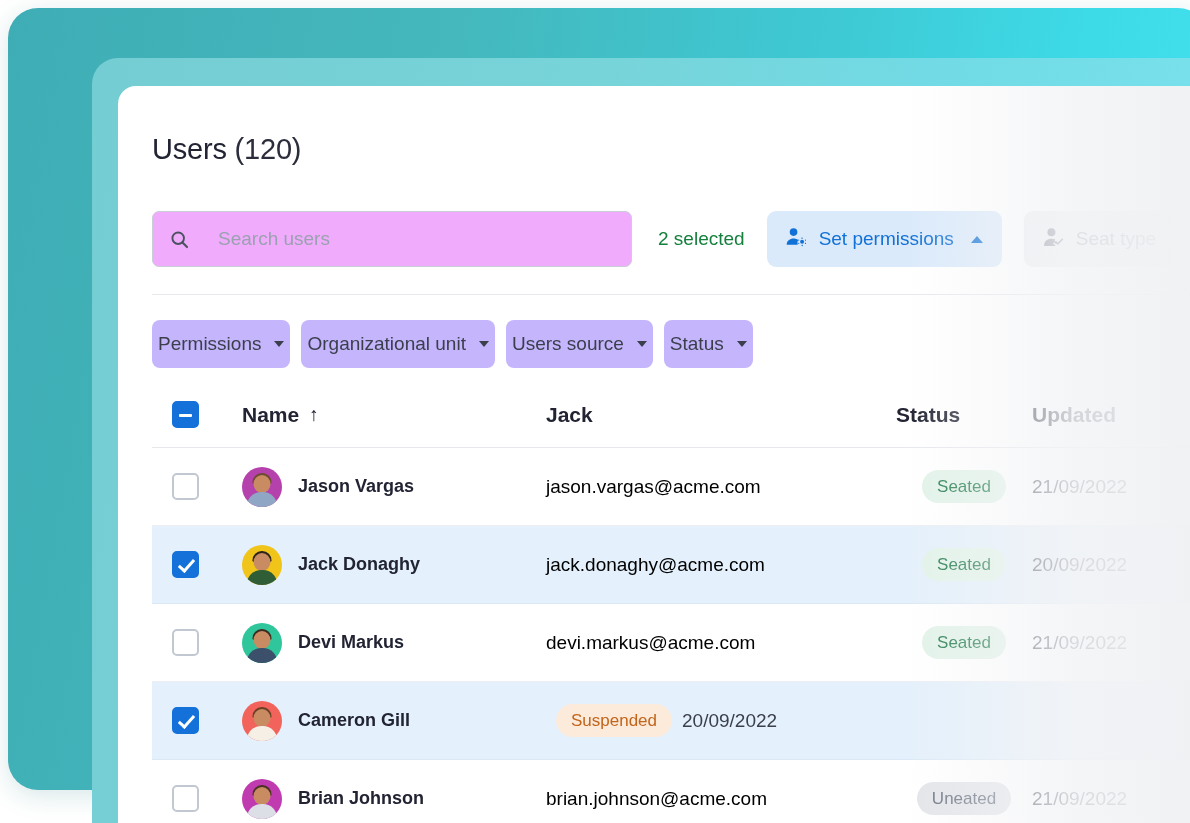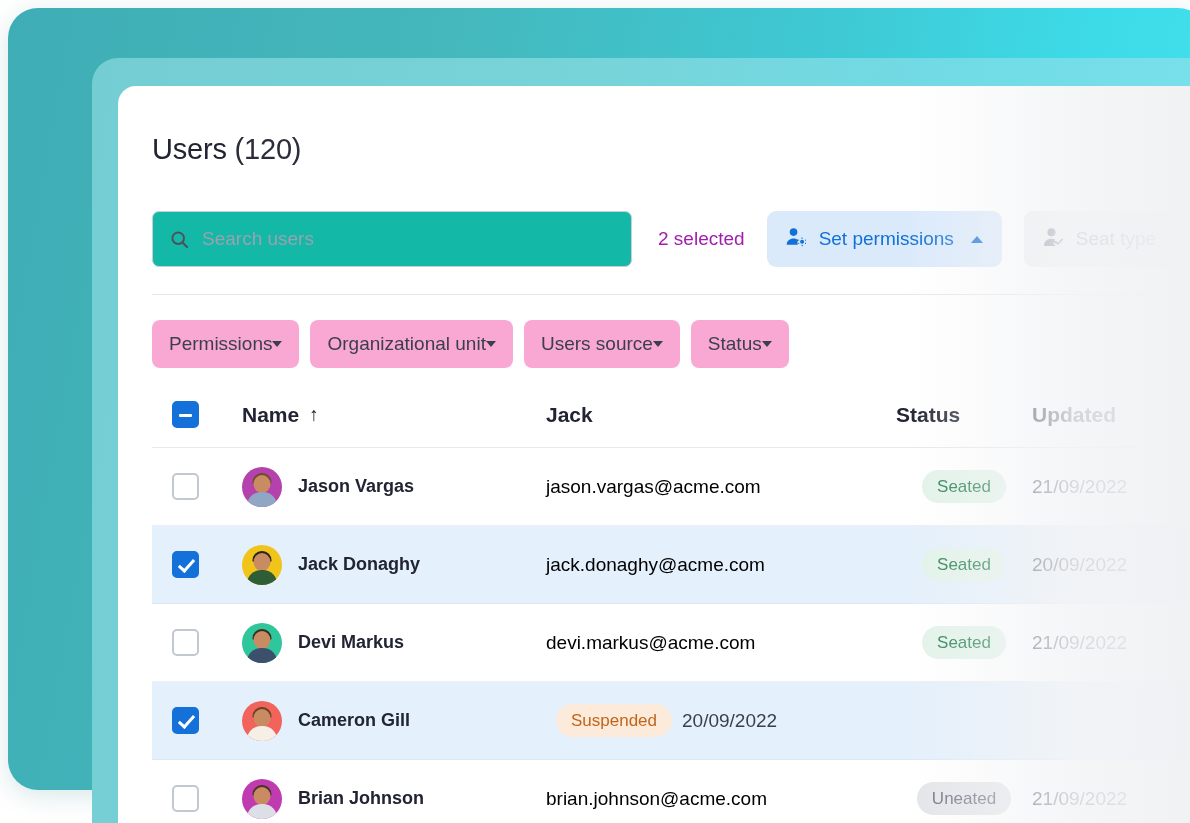"Search users" .search-box { background: #14b8a6 -> #f0abfc; gap: 12px -> 28px }
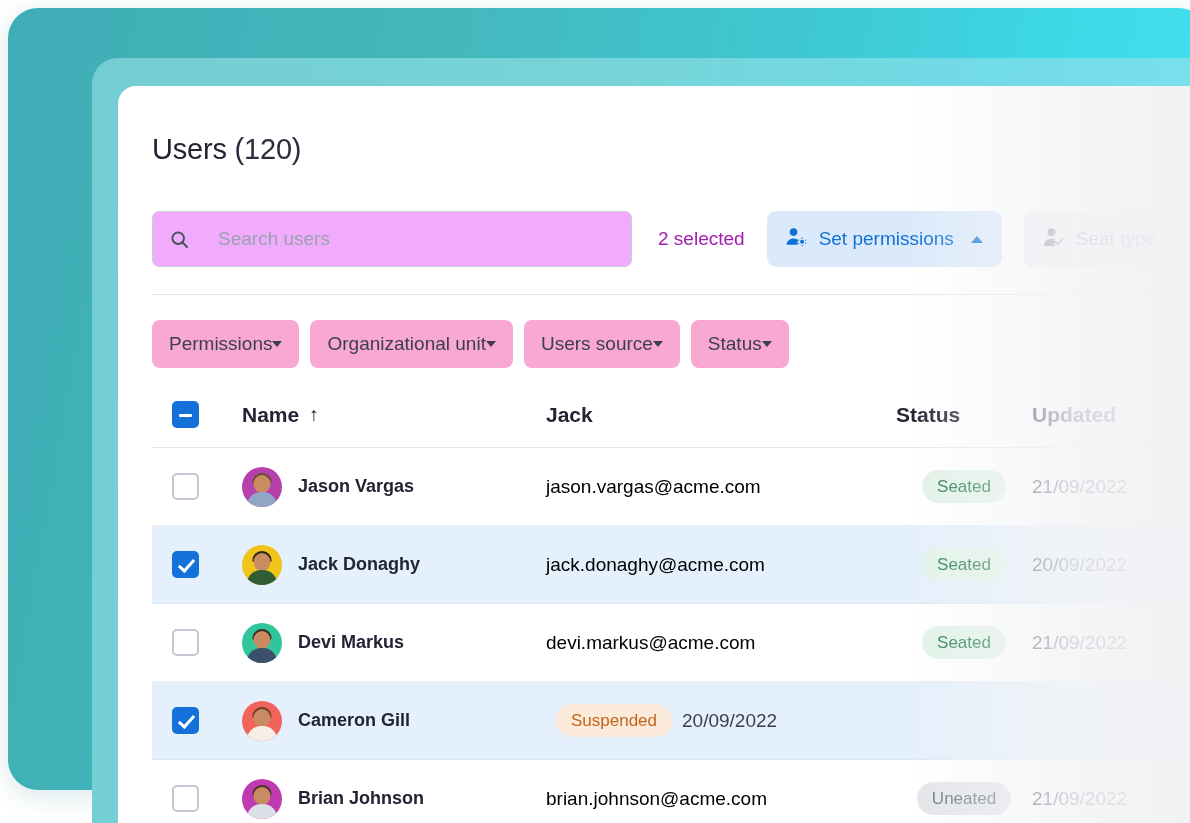"2 selected" .selected-count { color: #a21caf -> #15803d }
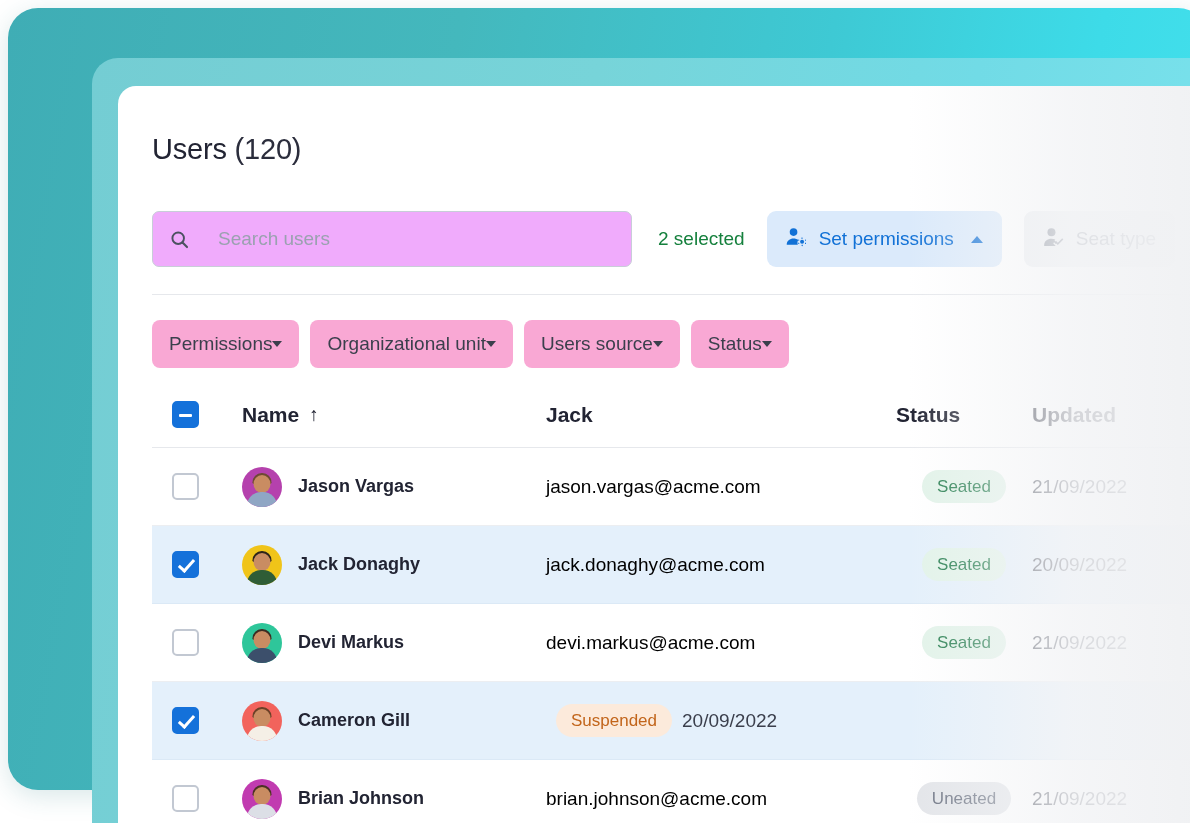"Permissions" .filter-chip { background: #f9a8d4 -> #c4b5fd; gap: none -> 13px; padding: 0 17px -> 0 6px }
